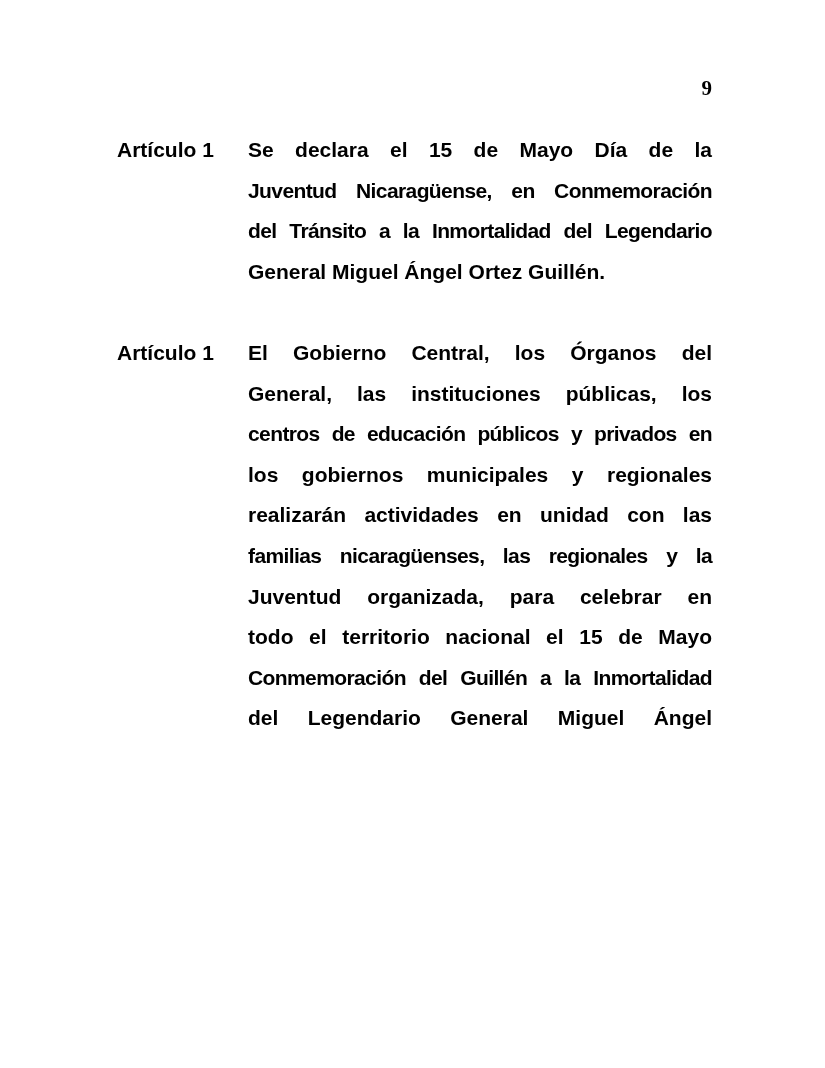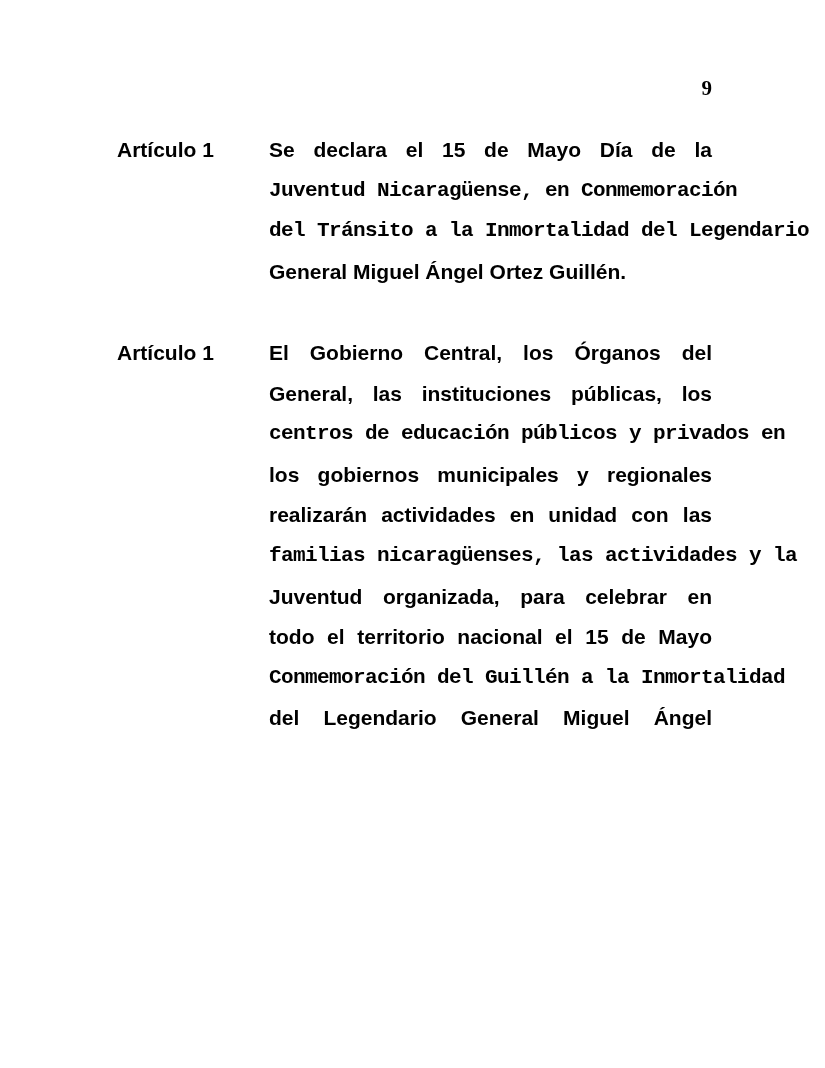"Se declara el 15 de" .line { margin-left: 21px -> none }
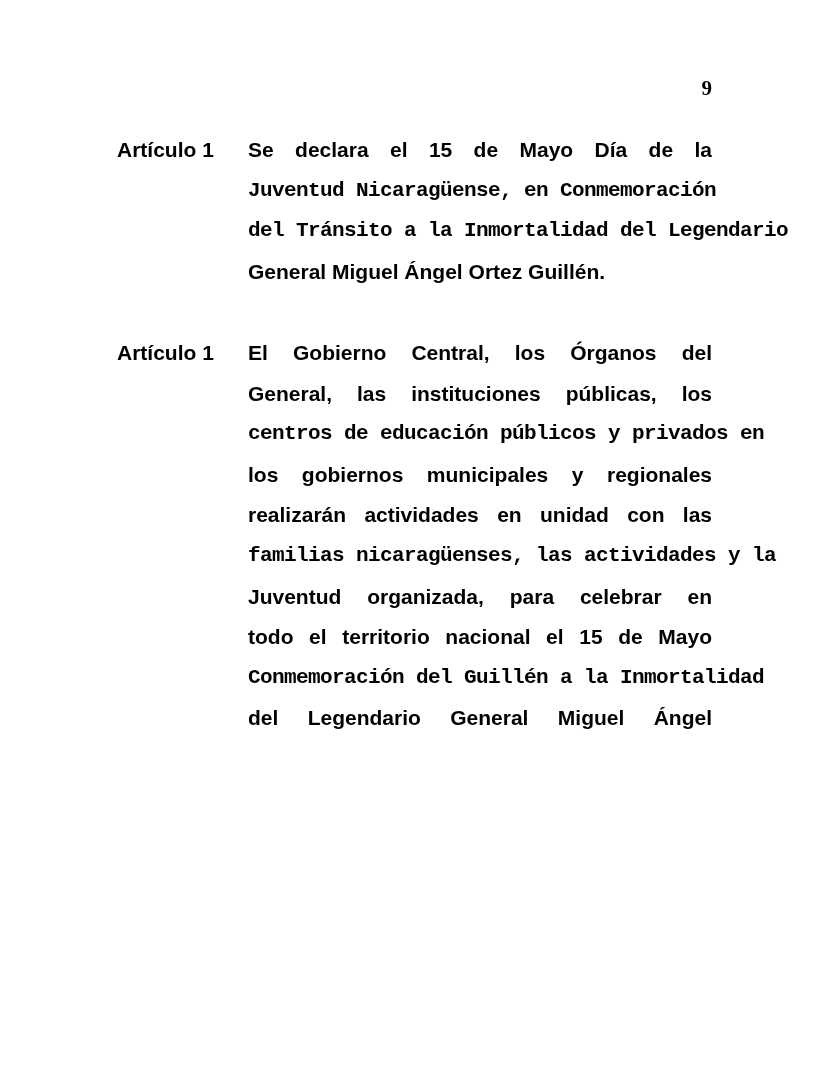"Juventud Nicaragüense, en Conmemoración" .line.tight { font-family: Liberation Mono, monospace -> none }
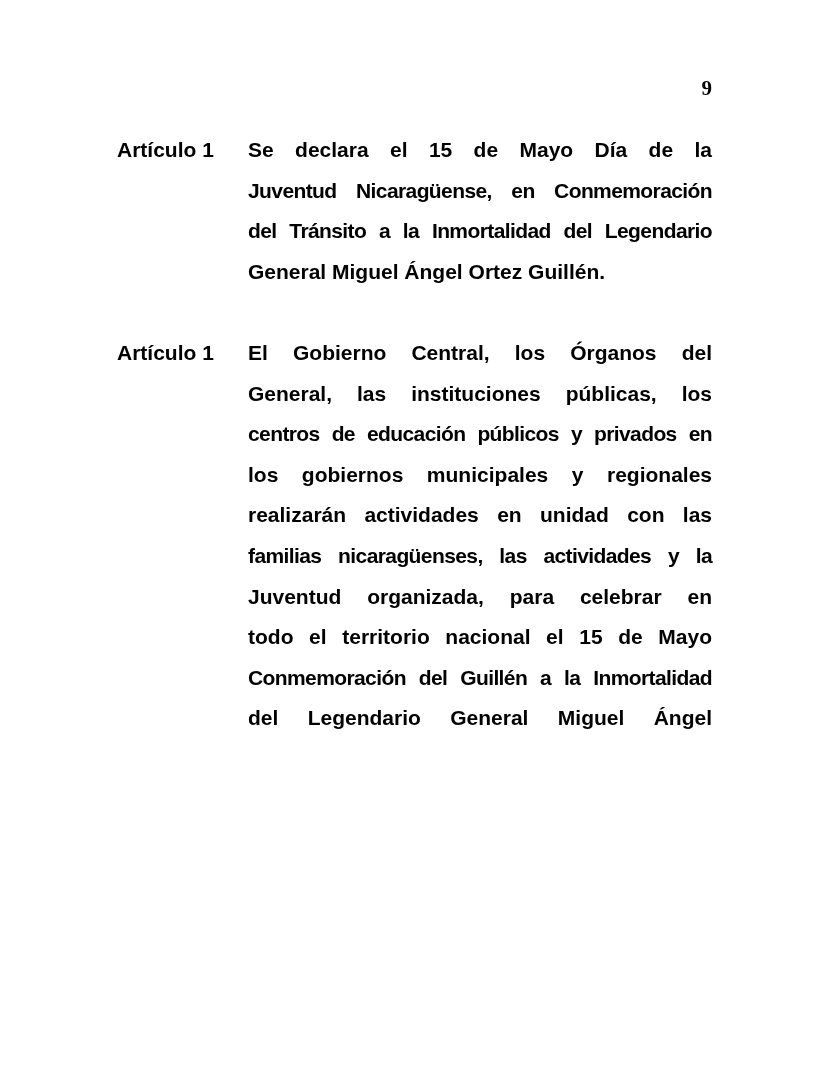"familias nicaragüenses, las actividades" span.line { text: actividades -> regionales }
